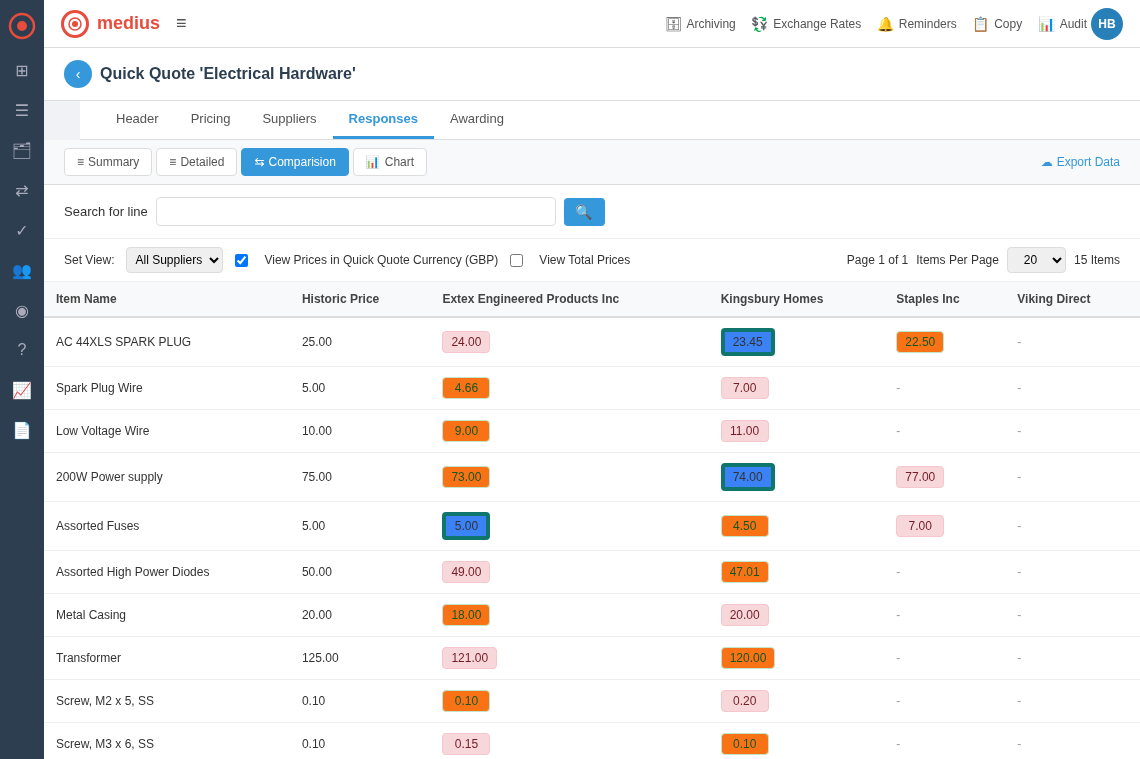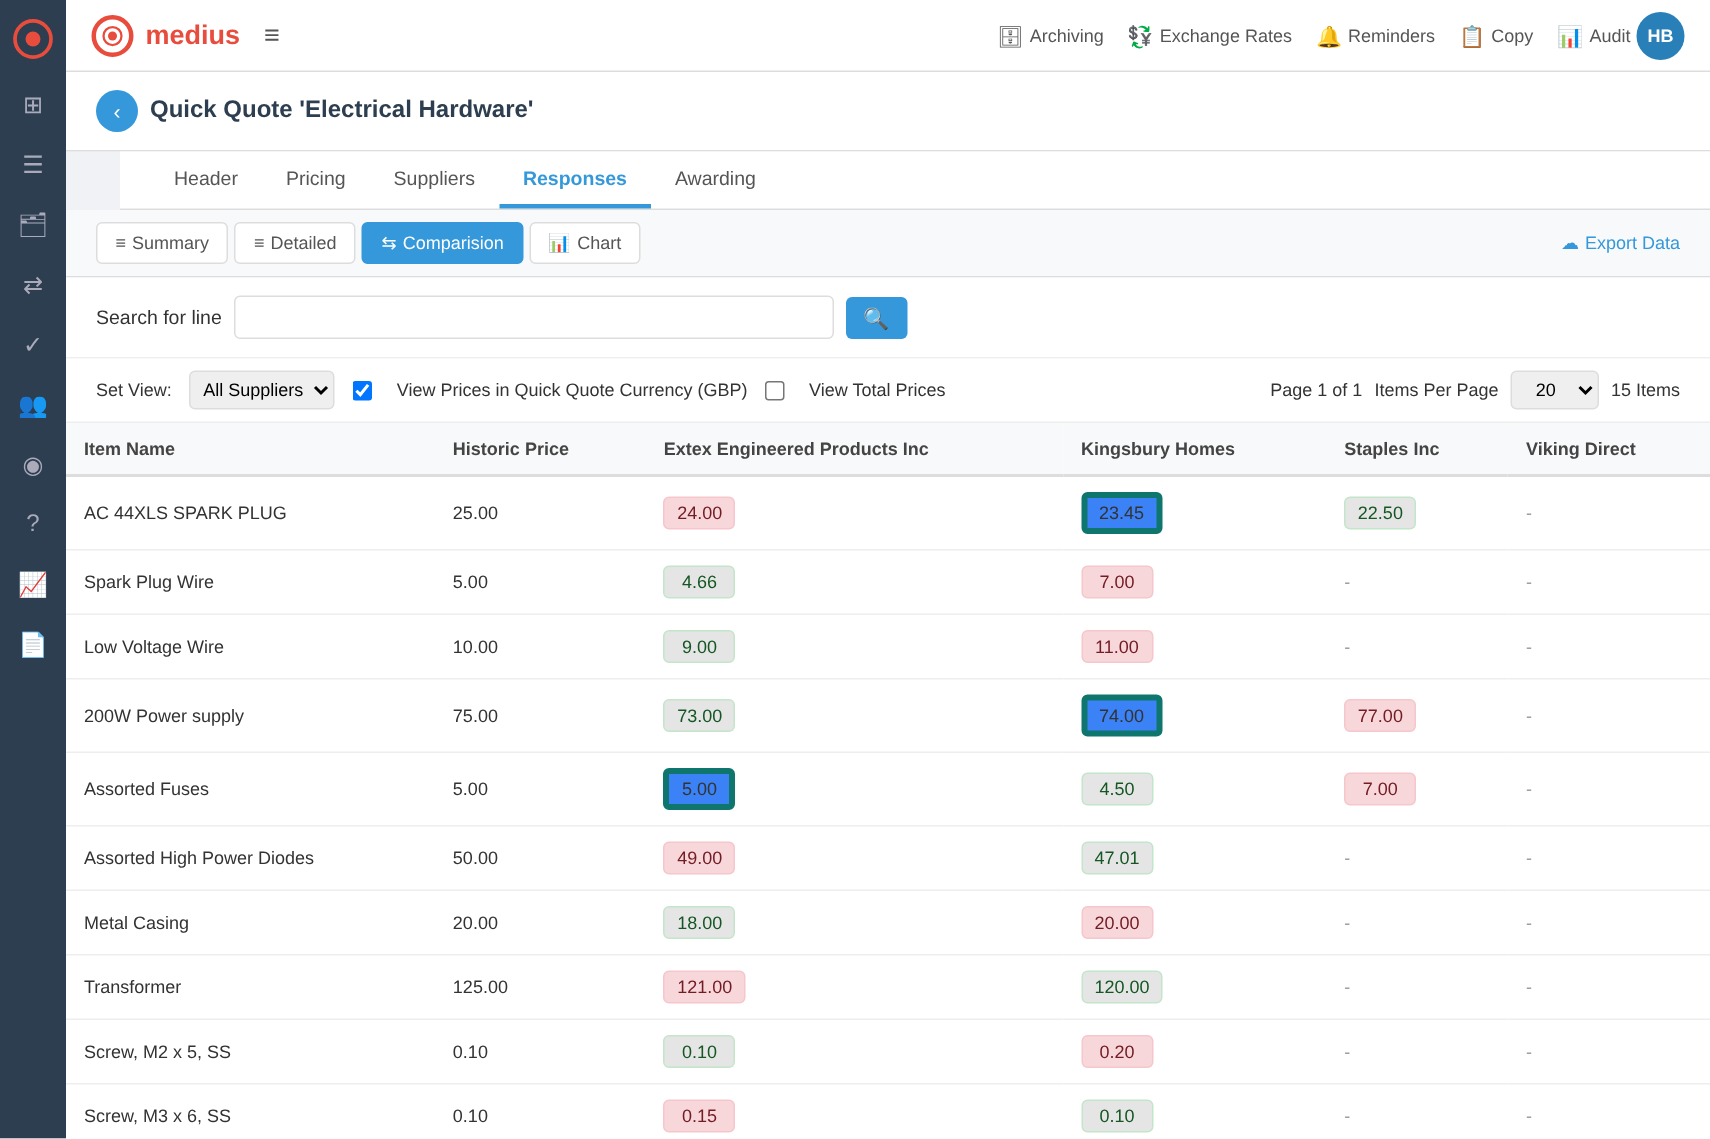"22.50" .price-green { background: #e5e5e5 -> #f97316 }
